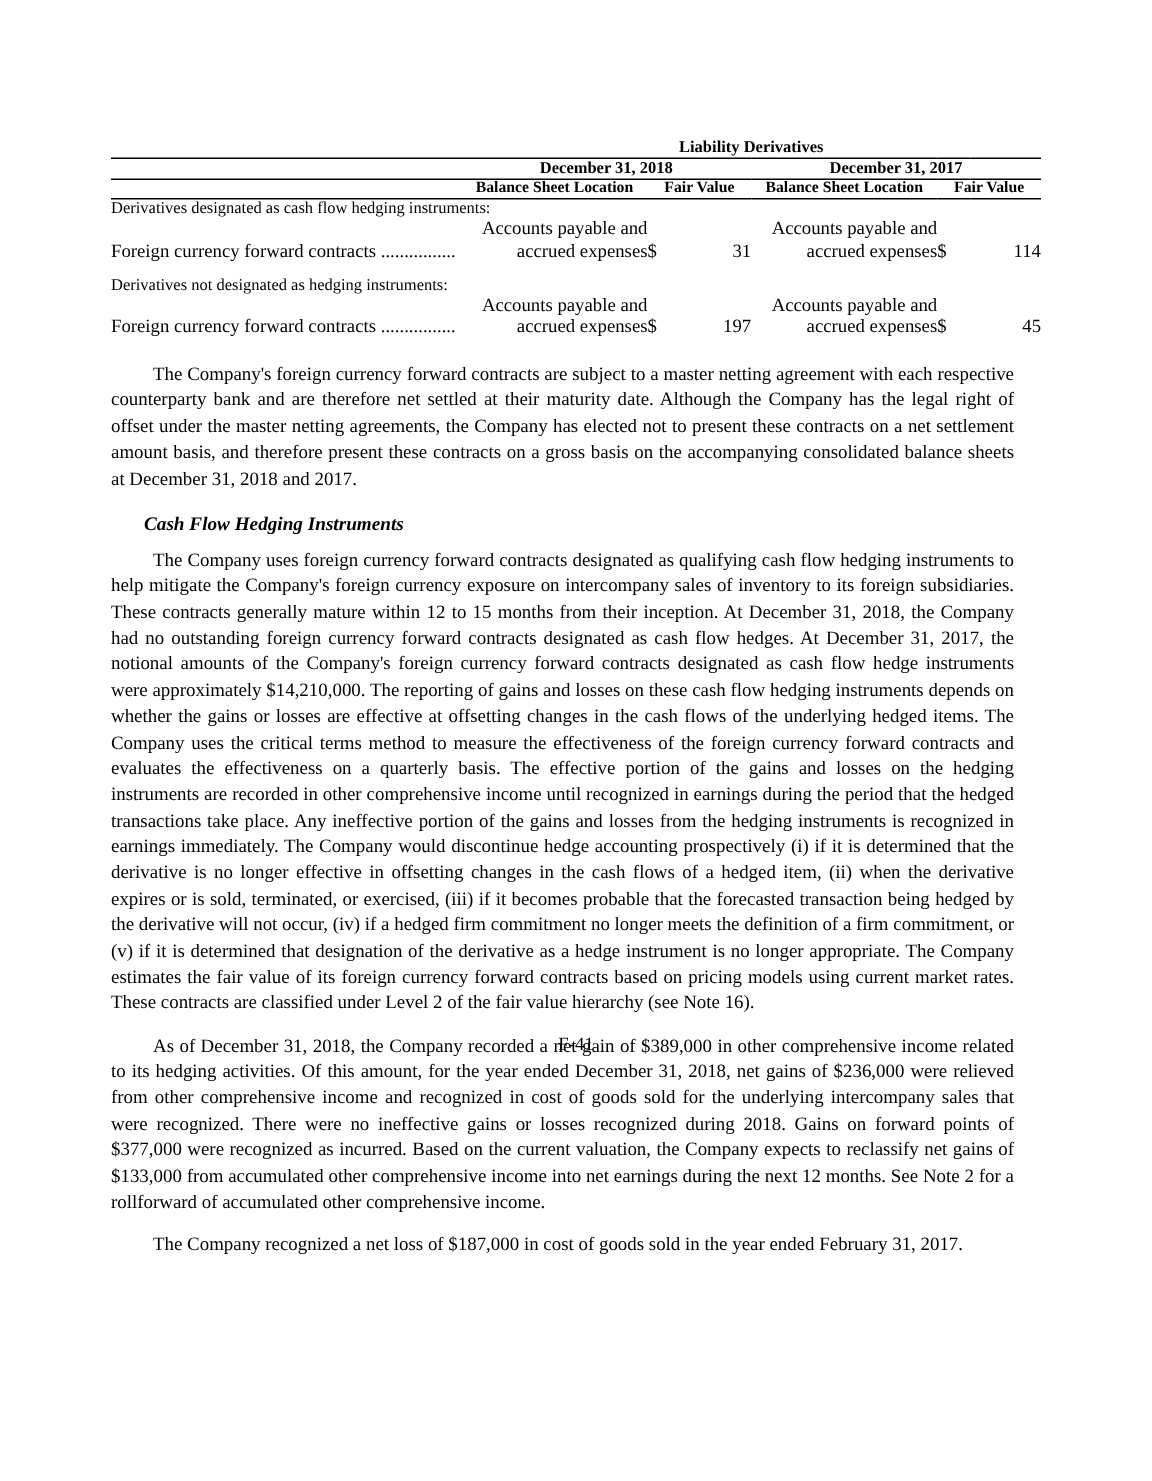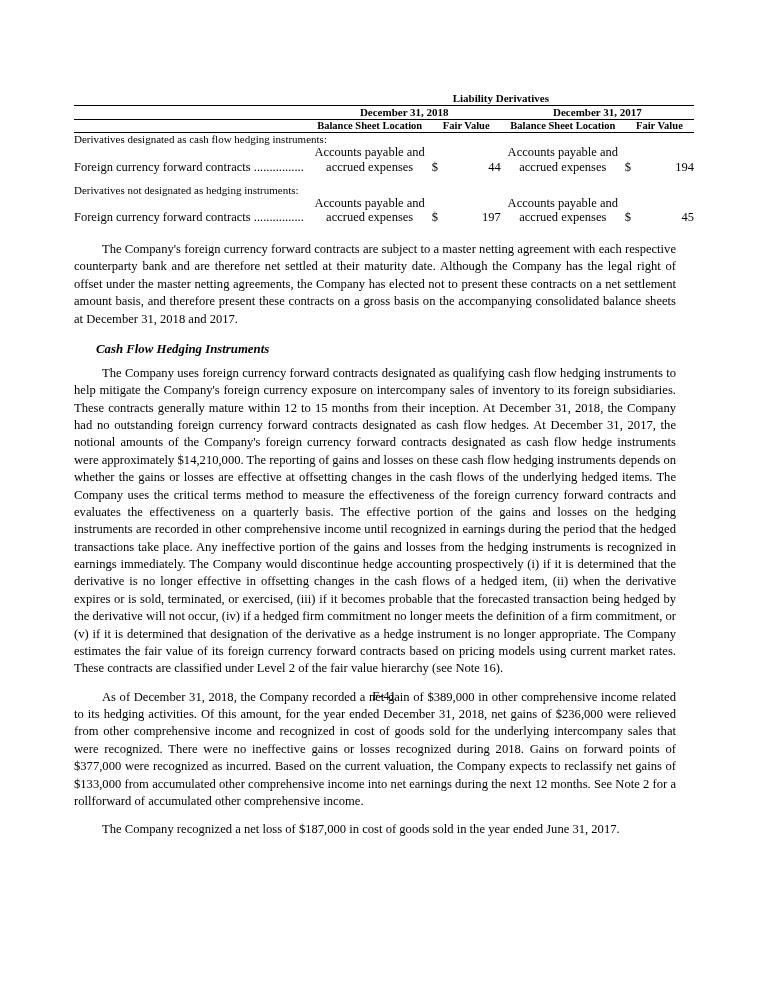"Accounts payable and accrued expenses" .cell-text { text-align: center -> right }
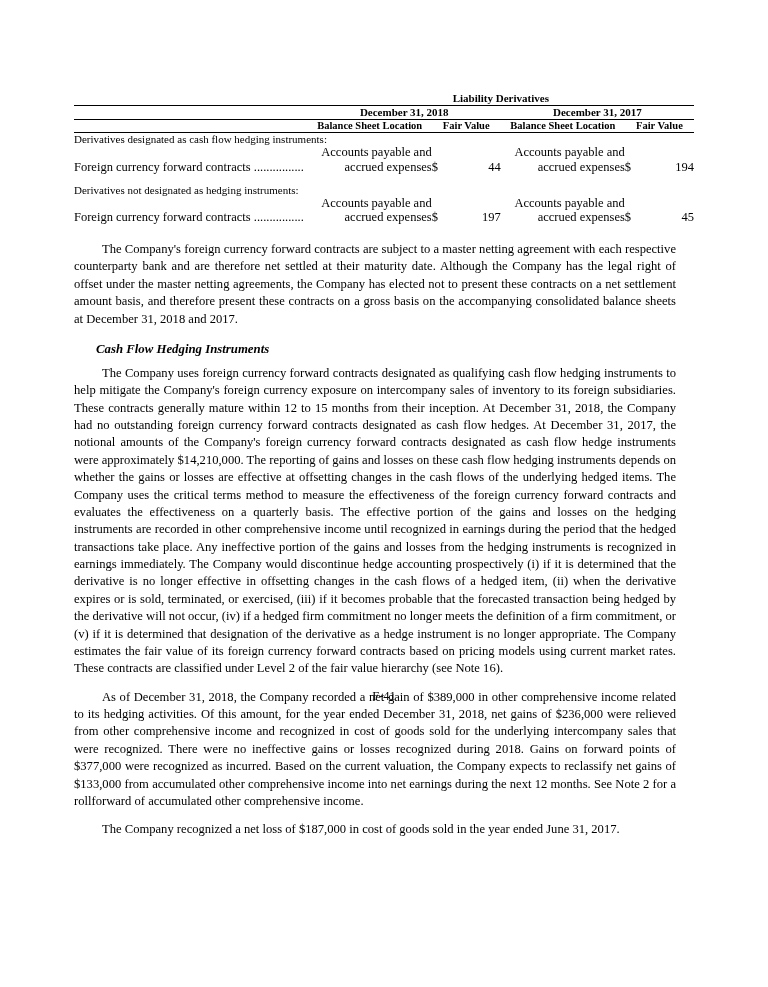"44" td.cell-num { text: 44 -> 31 }
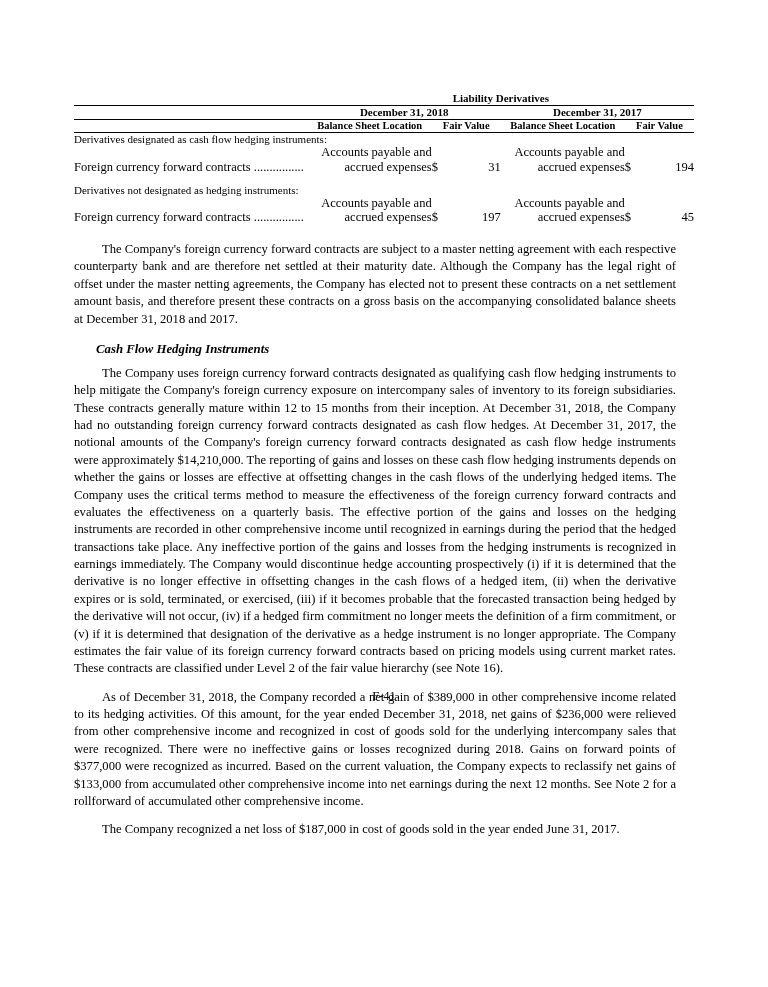"194" td.cell-num { text: 194 -> 114 }
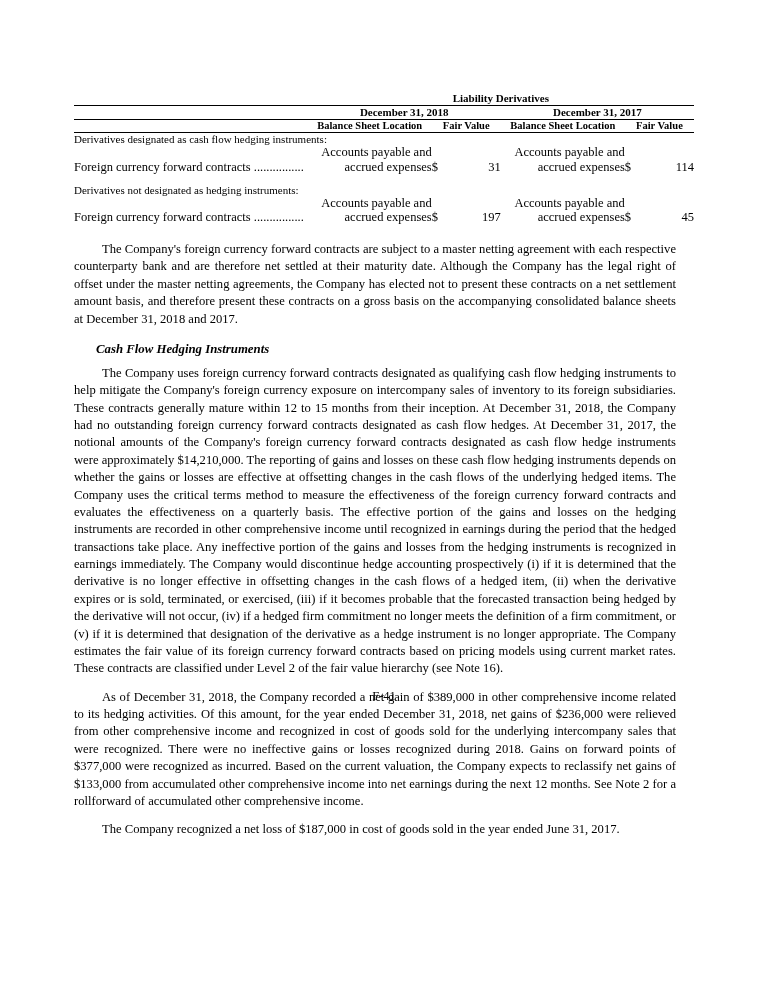"The Company recognized a net" p.body { text: June -> February }
